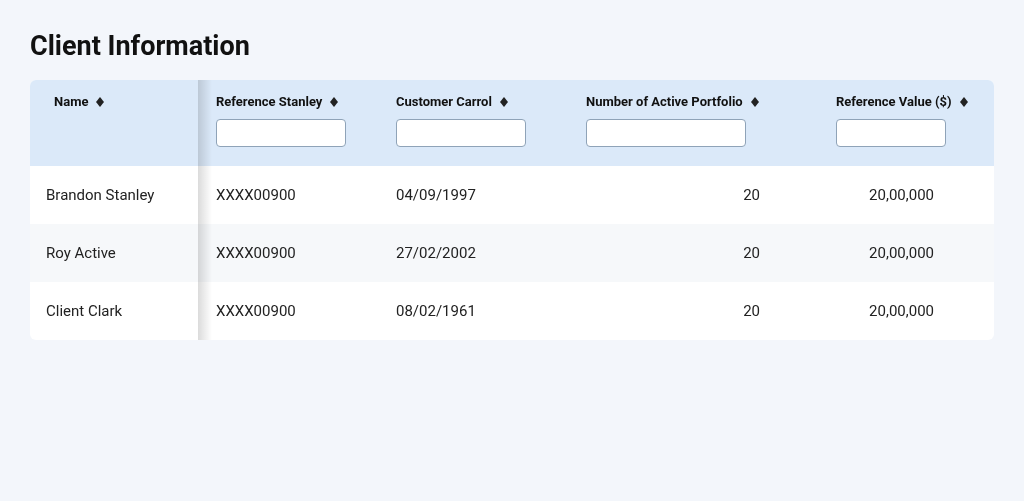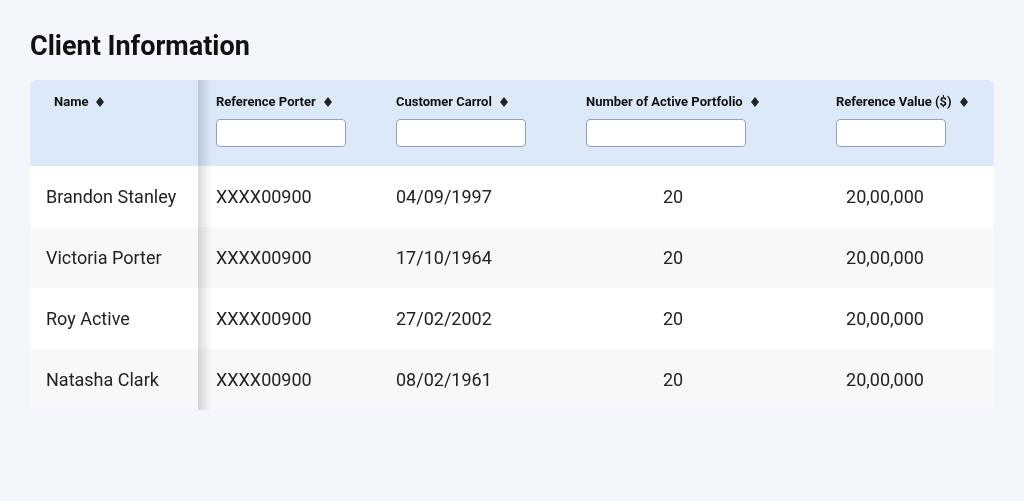"Reference Porter" span { text: Porter -> Stanley }
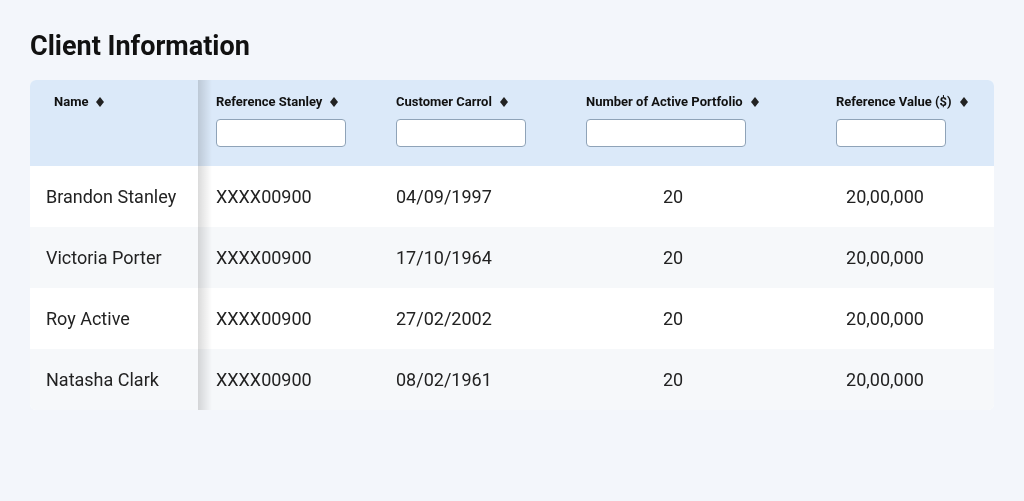"Brandon Stanley" tbody td { font-size: 18px -> 15px }
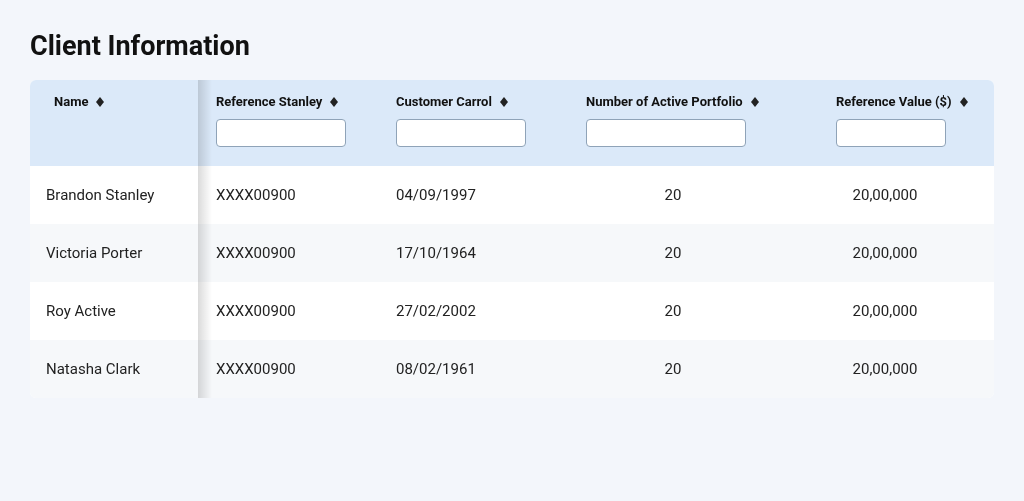"20" .num-right { text-align: center -> right }
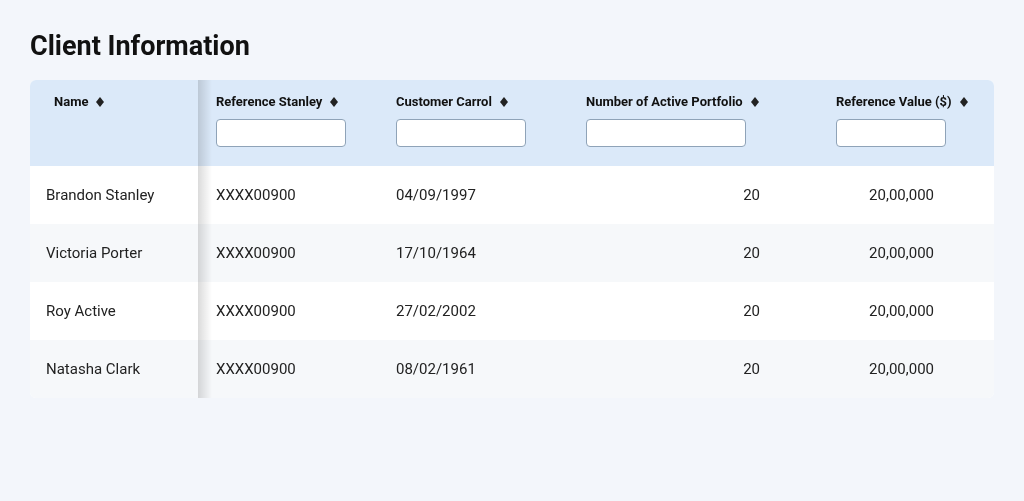"Victoria Porter" tr { html: <tr> <td>Victoria Porter</td> <td>XXXX00900</td> <td>17/10/1964</td> <td>20</td> <td>20,00,000</td> </tr> -> none }
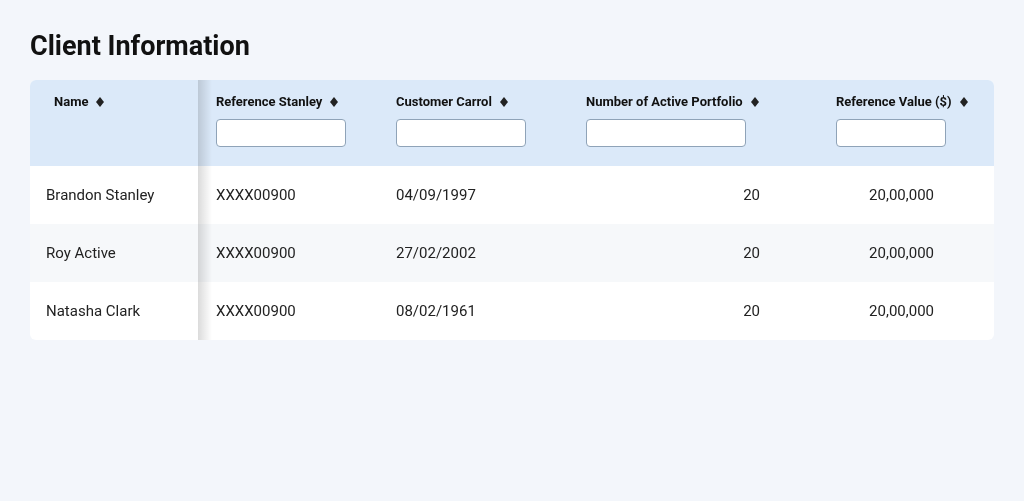"Natasha Clark" td { text: Natasha -> Client }
